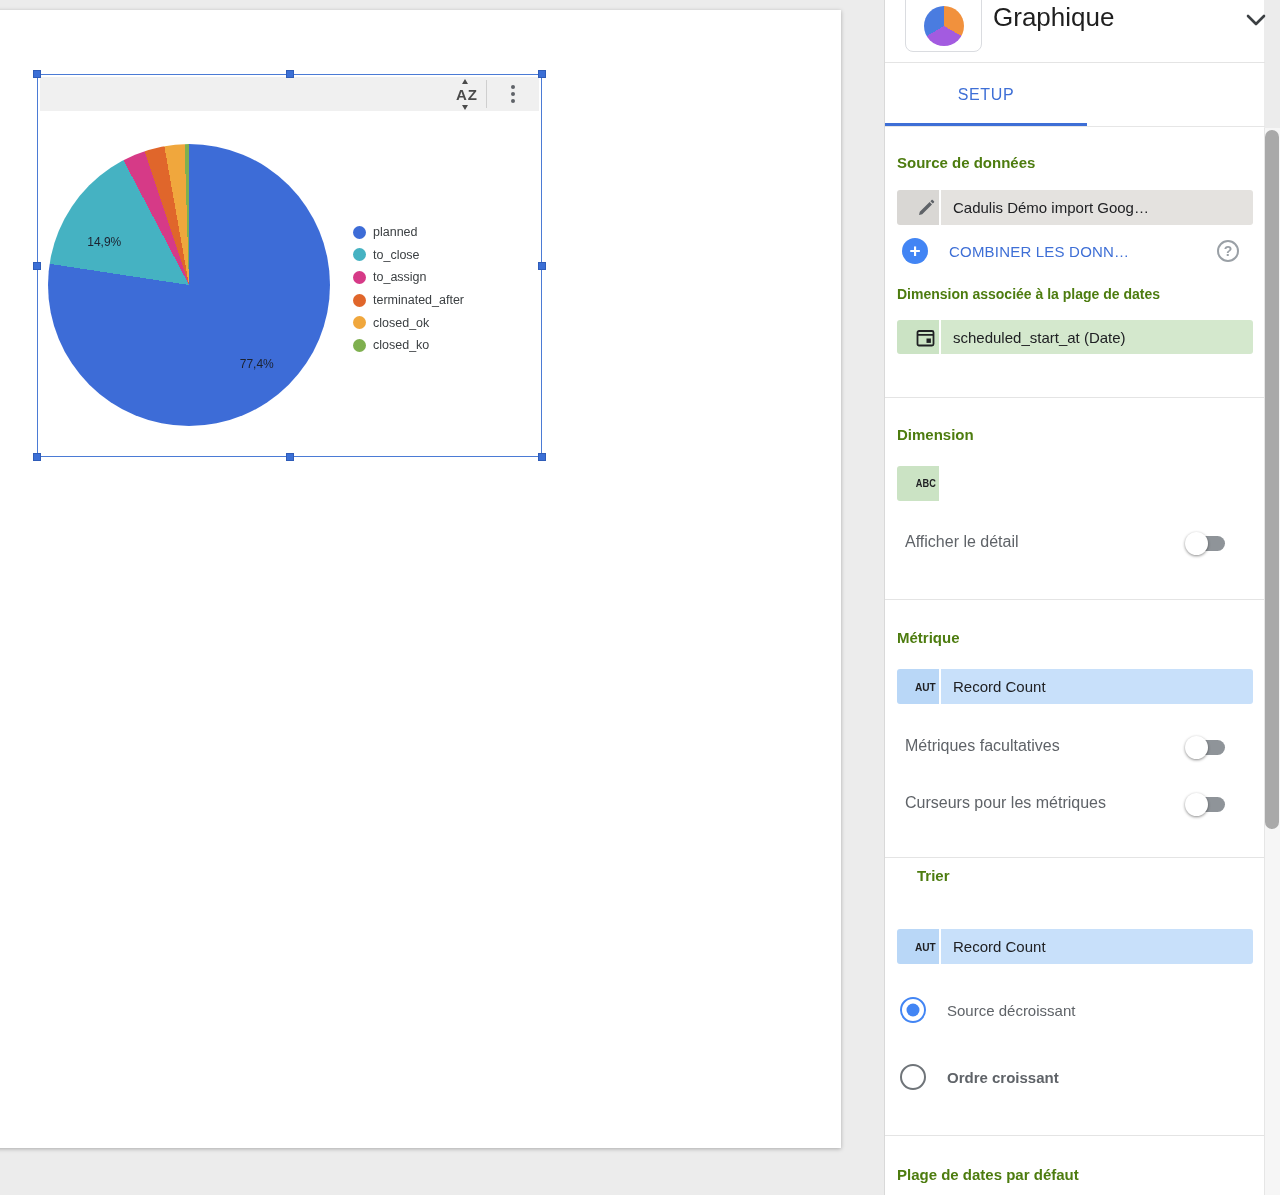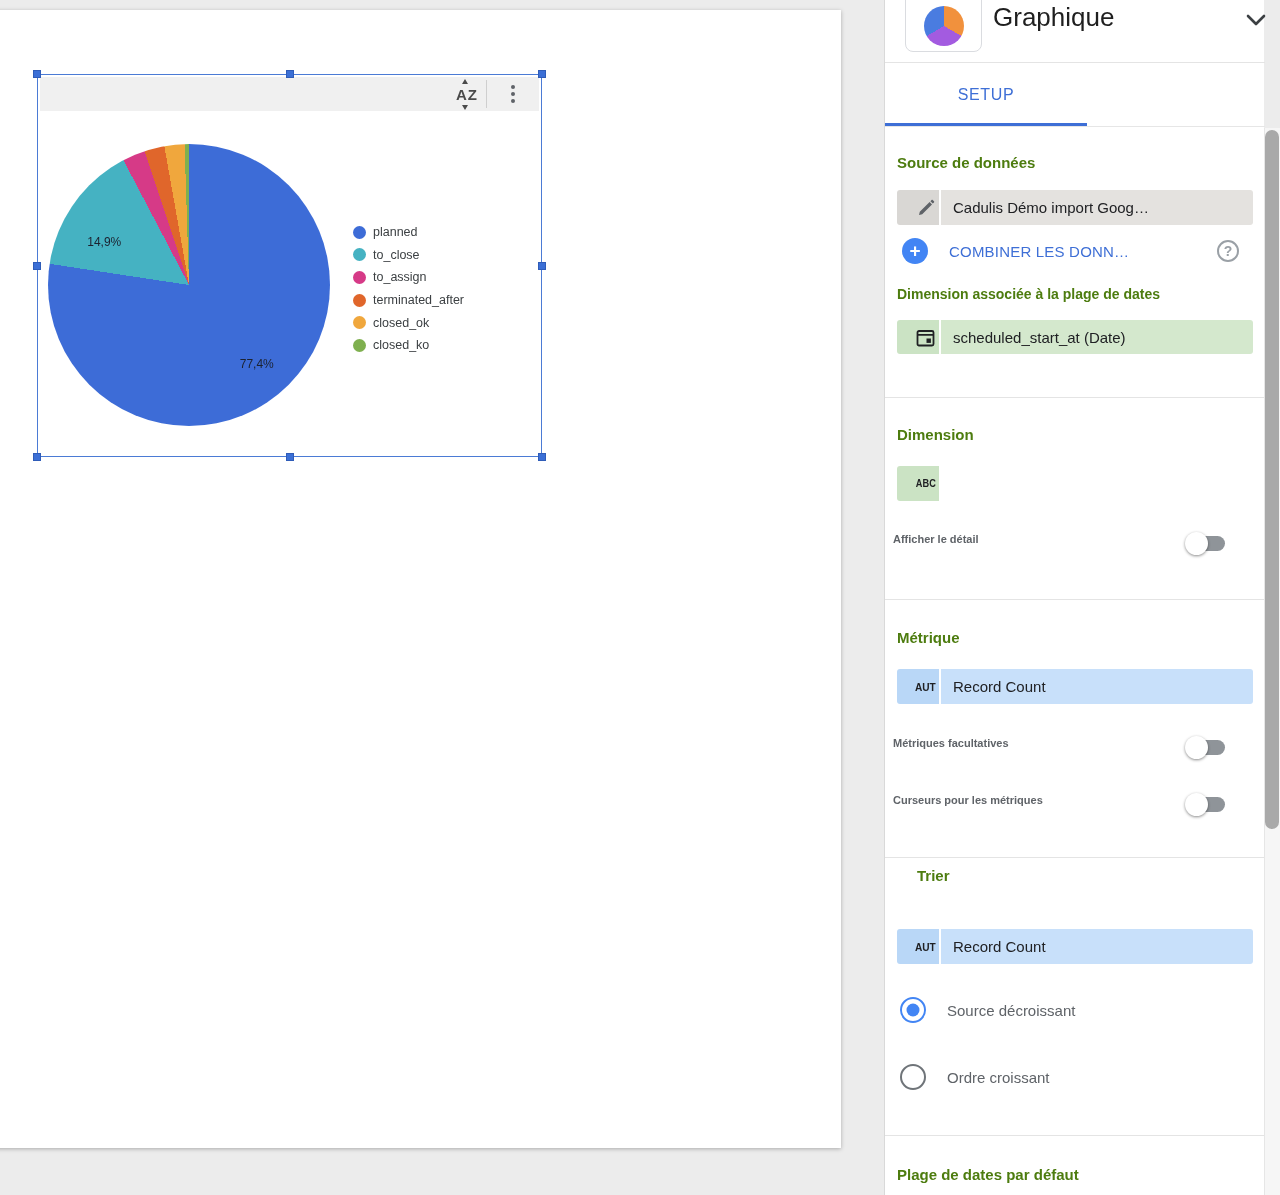"Afficher le détail" .toggle-row-label { font-size: 11px -> 16px; font-weight: 700 -> 400; left: 8px -> 20px }
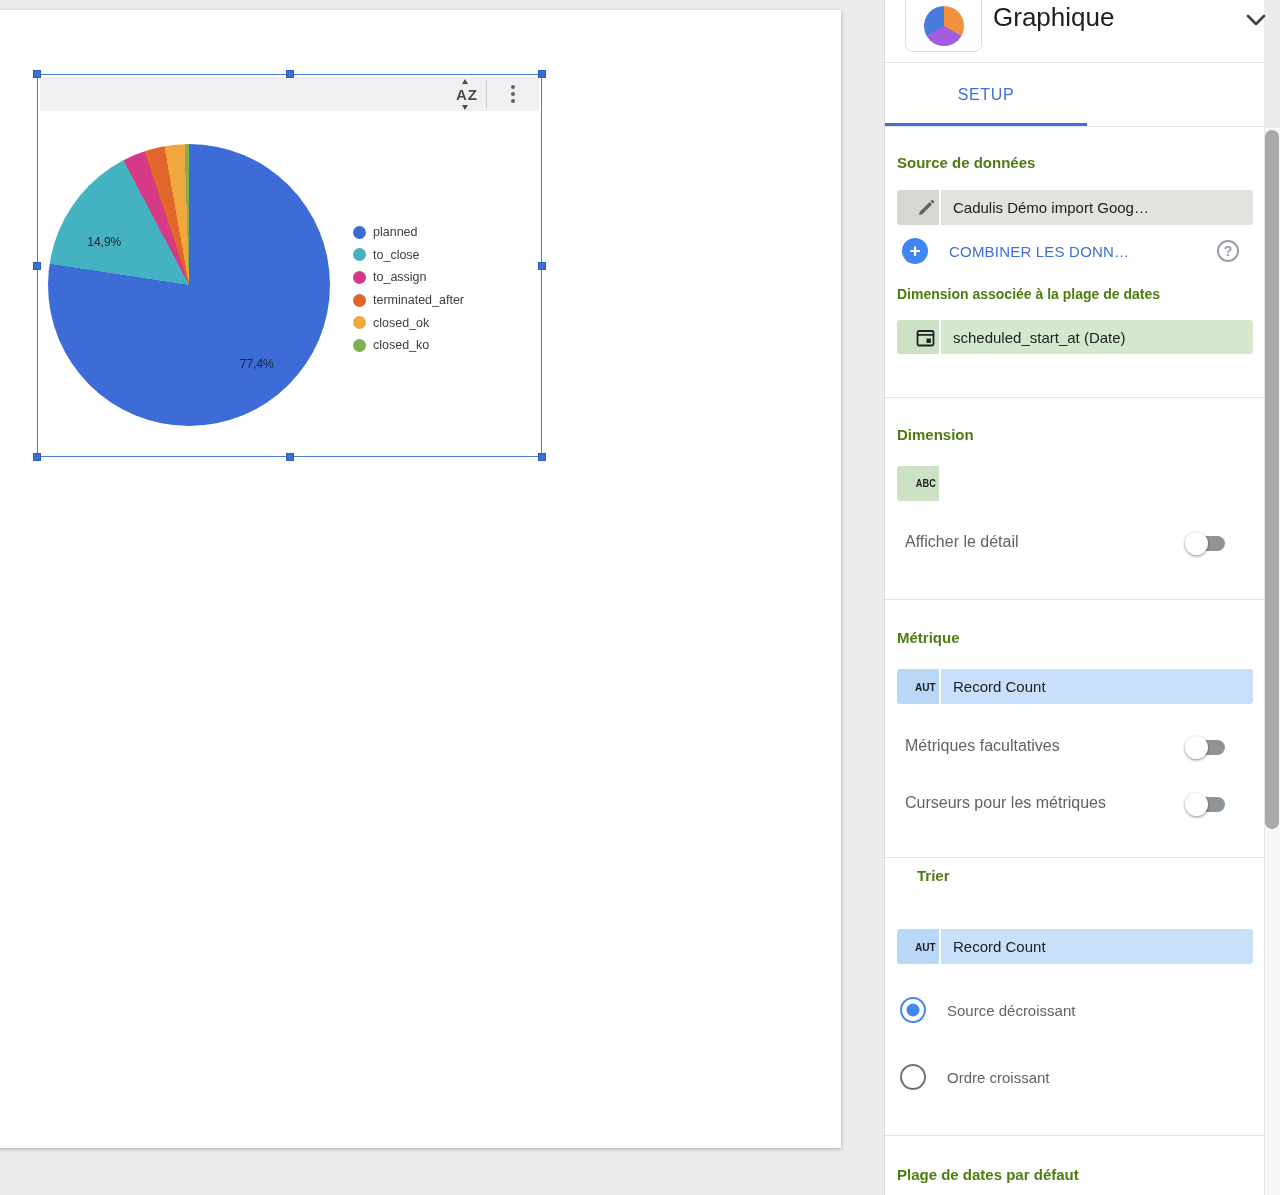"Ordre croissant" div.radio-row { font-weight: none -> bold }
